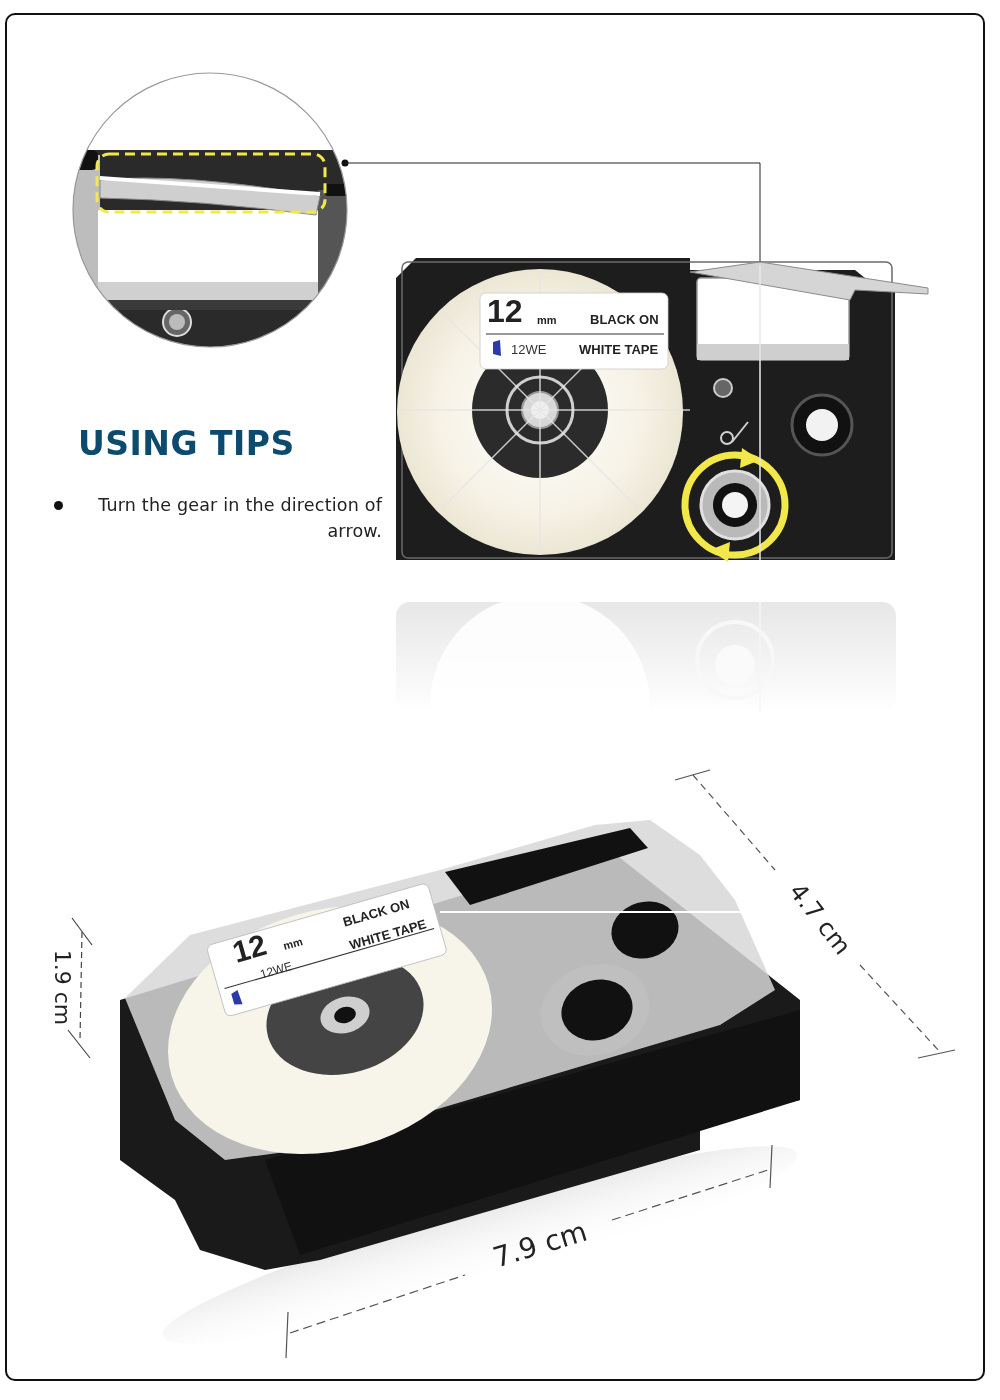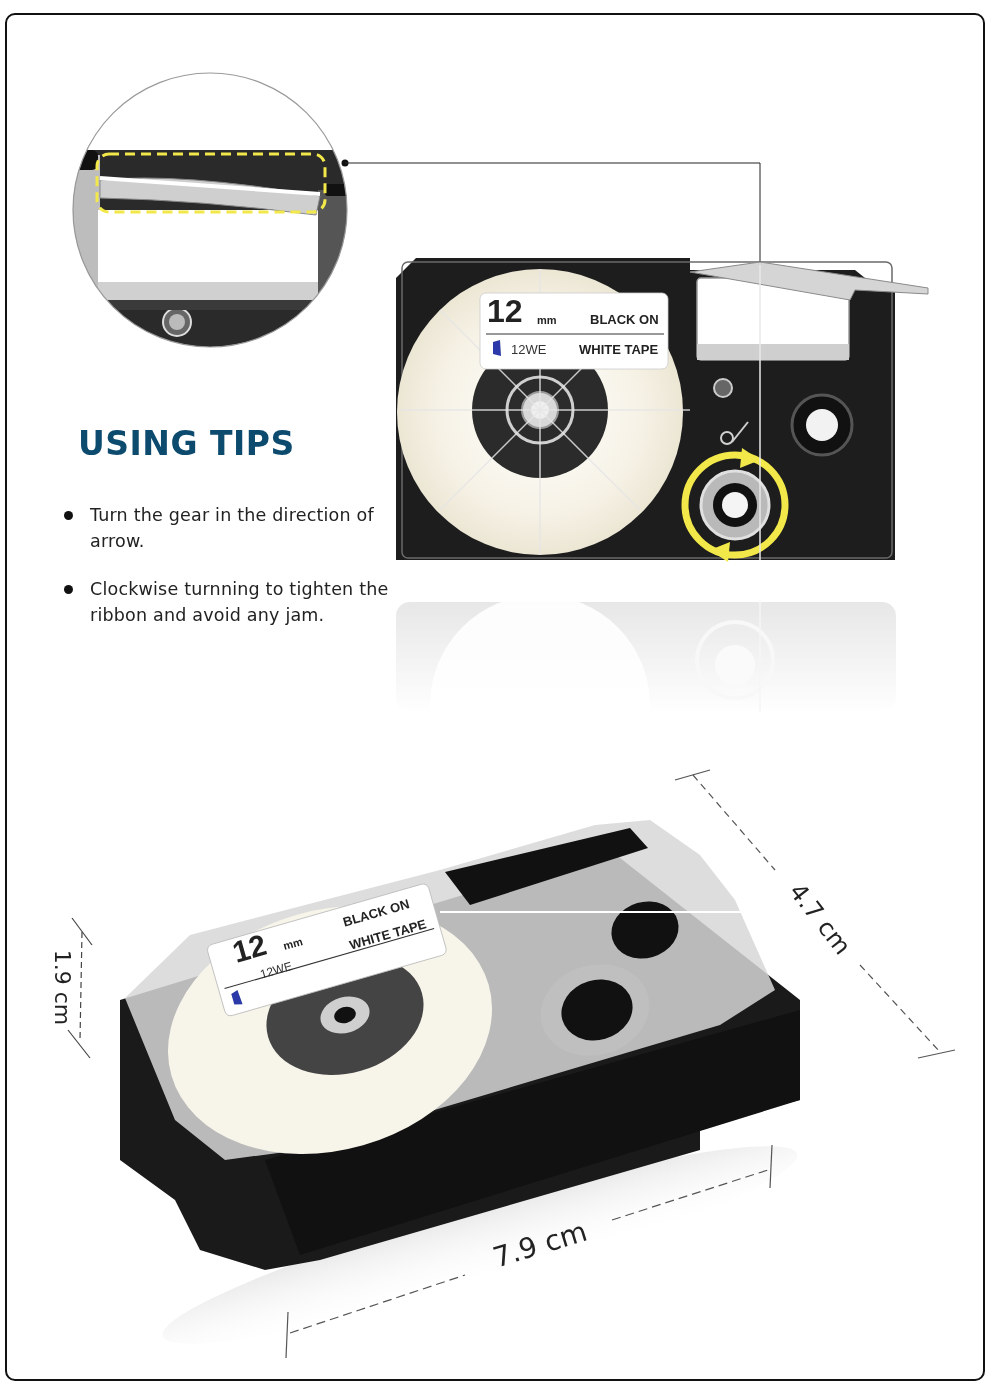"Turn the gear in the" .tips-list { margin: 10px -> 0; text-align: none -> right }
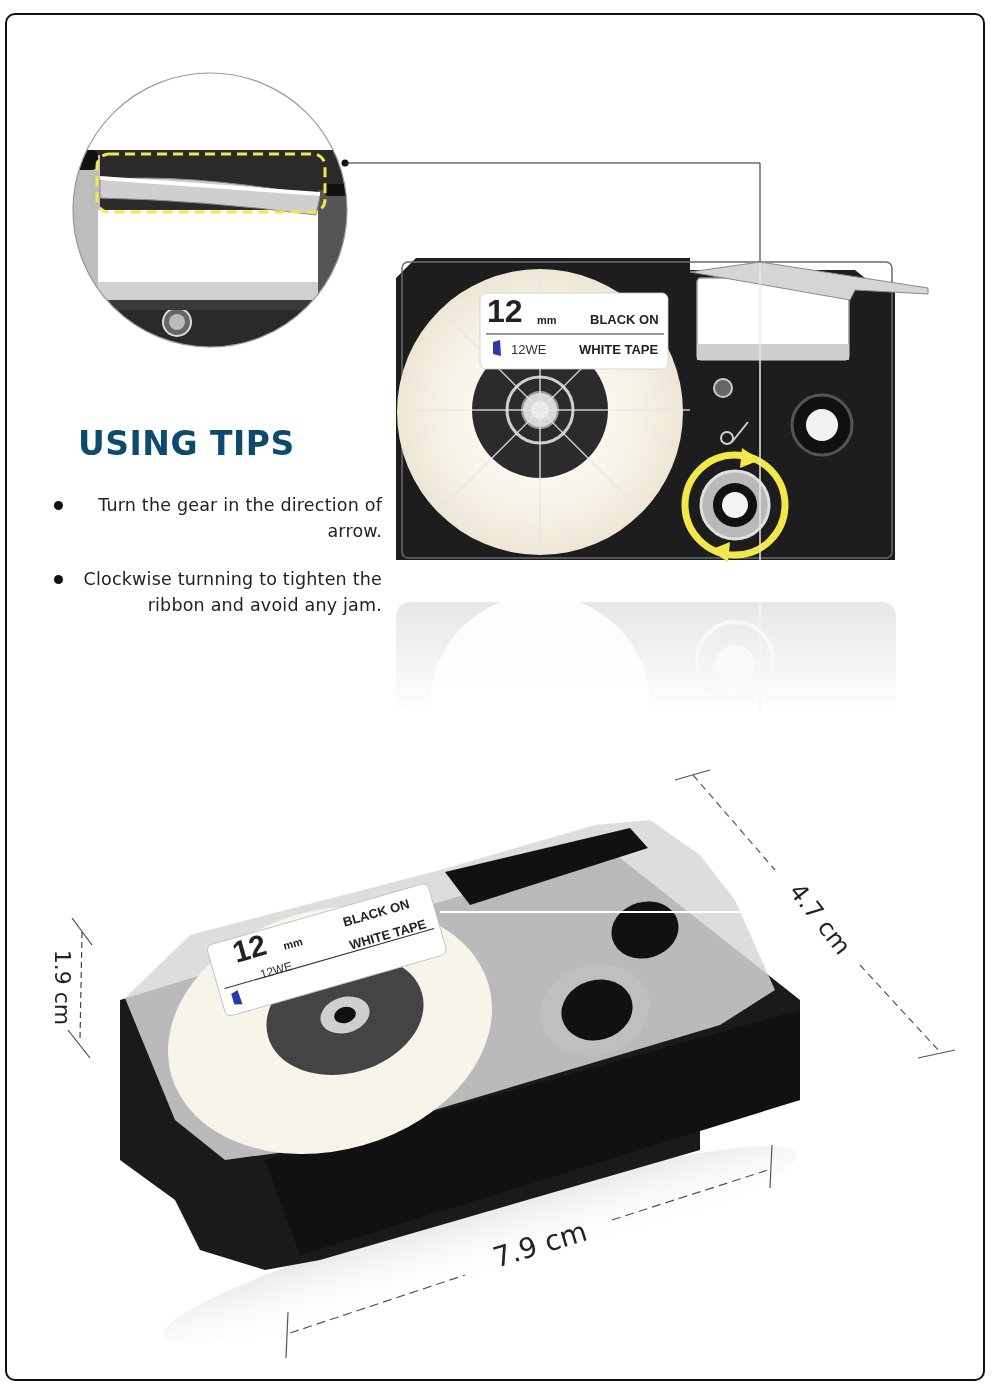"Clockwise turnning to tighten the" li { html: <li><span></span><span>Clockwise turnning to tighten the ribbon and avoid any jam.</span></li> -> none }
